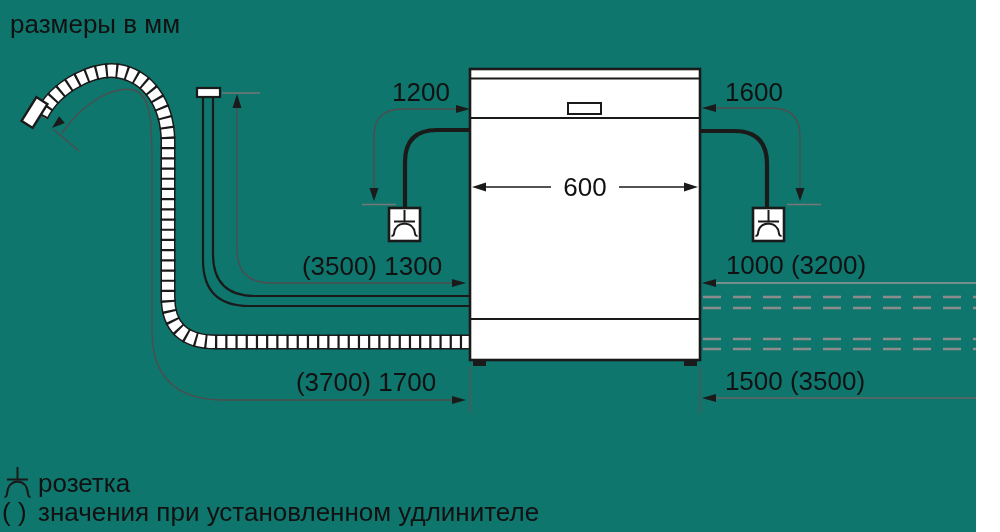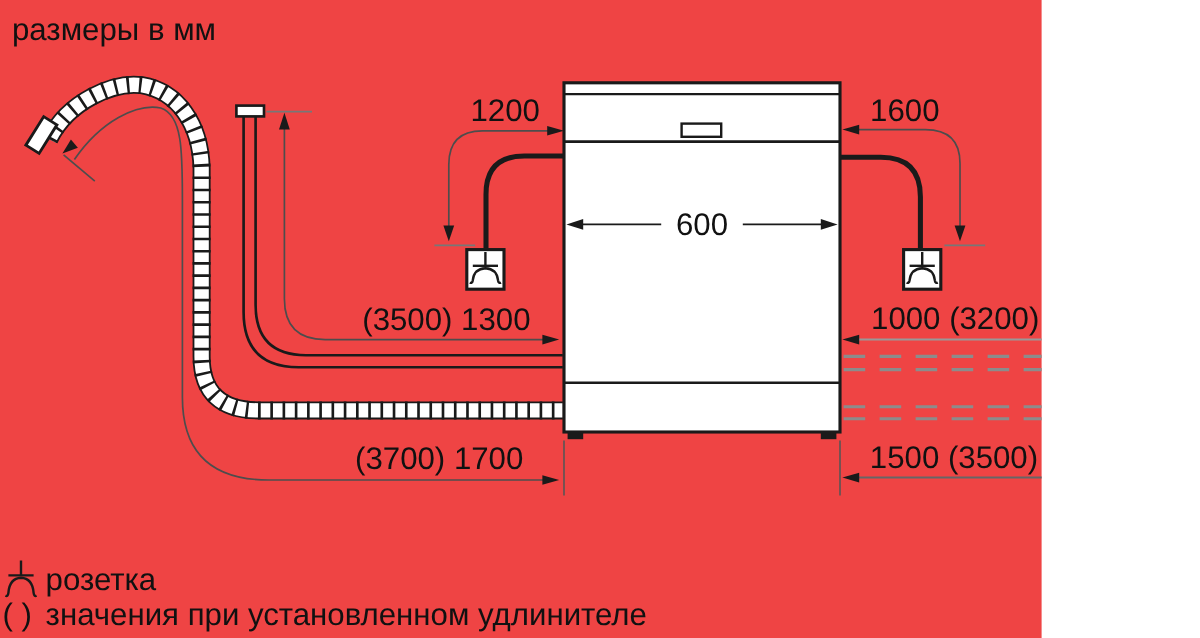"размеры в мм" .canvas { background: #ef4444 -> #0f766e; width: 868px -> 976px }
